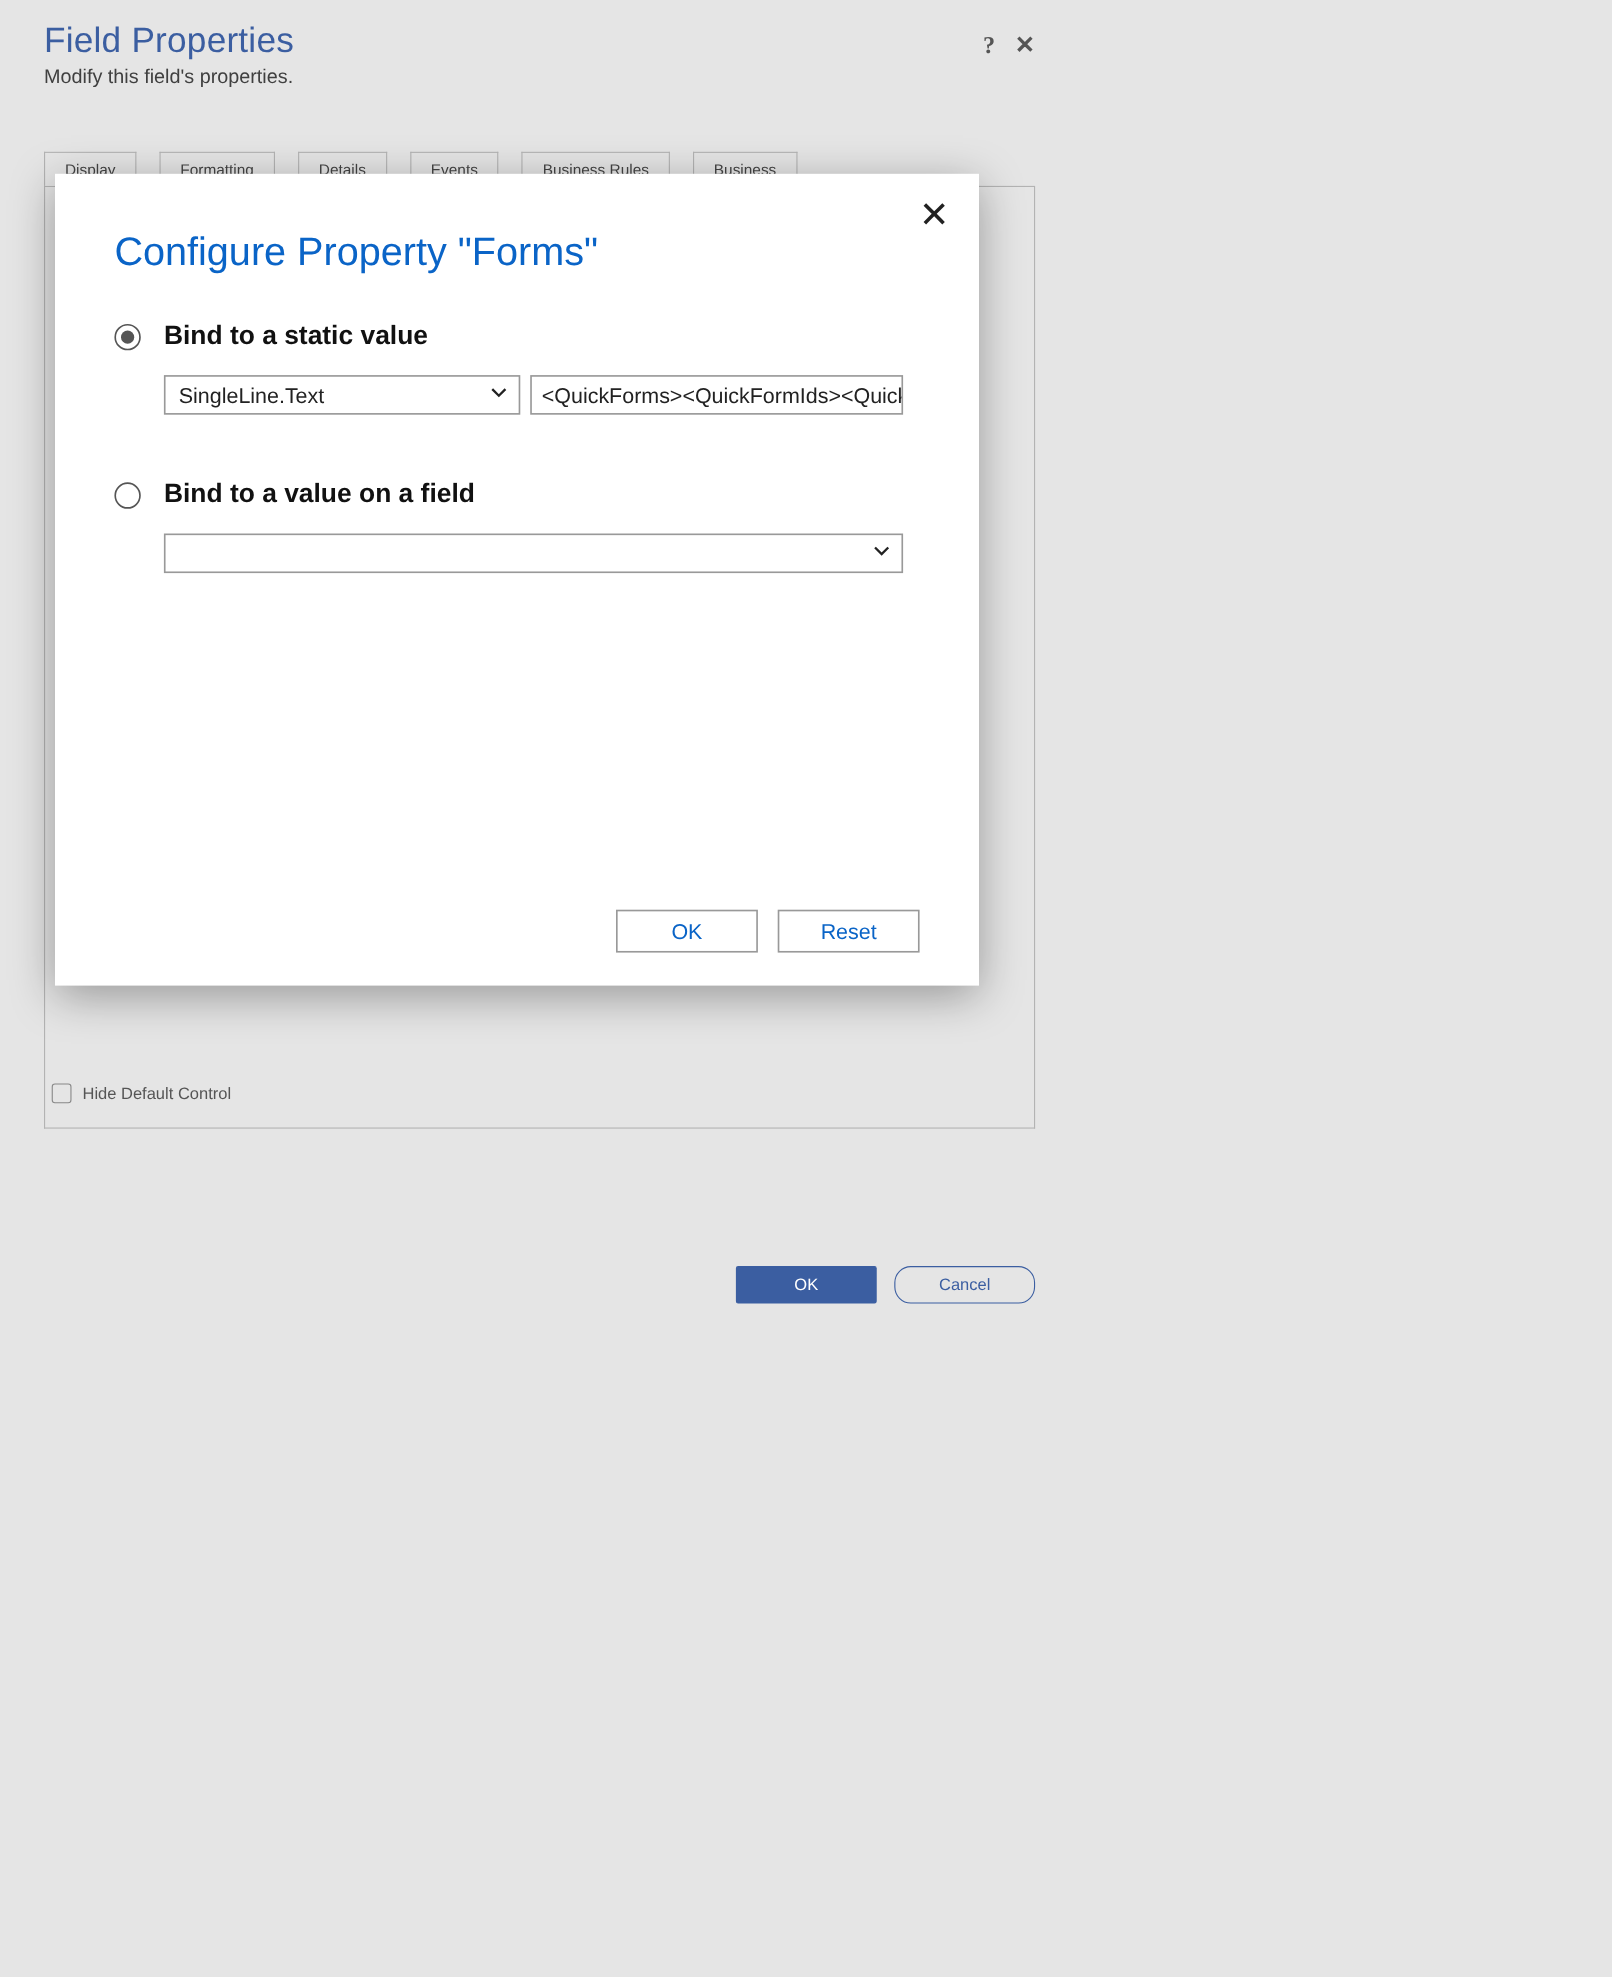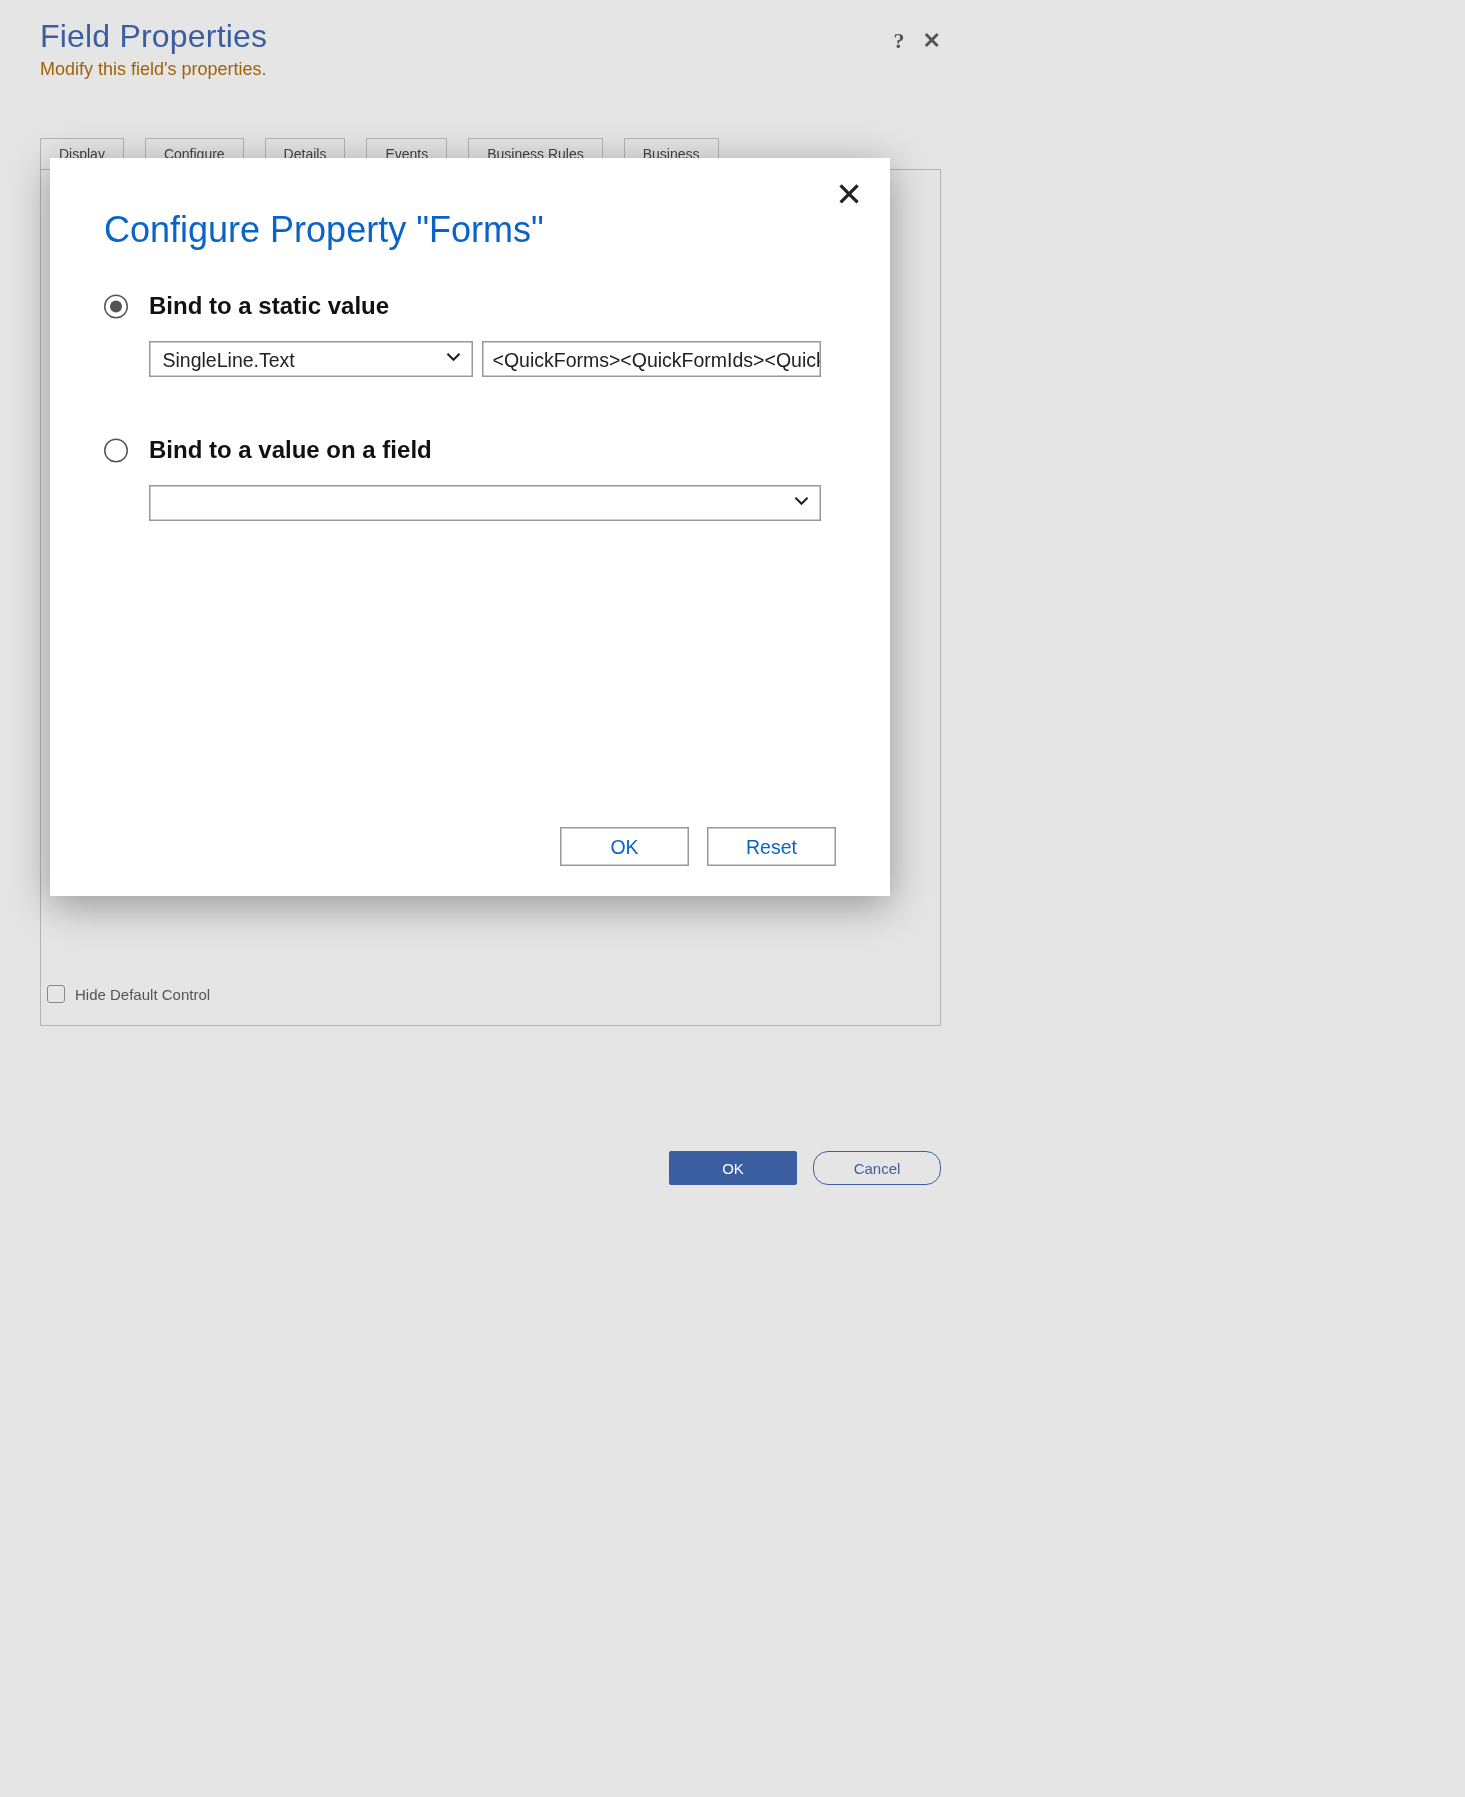"Modify this field's properties." .page-subtitle { color: #a16207 -> #404040 }
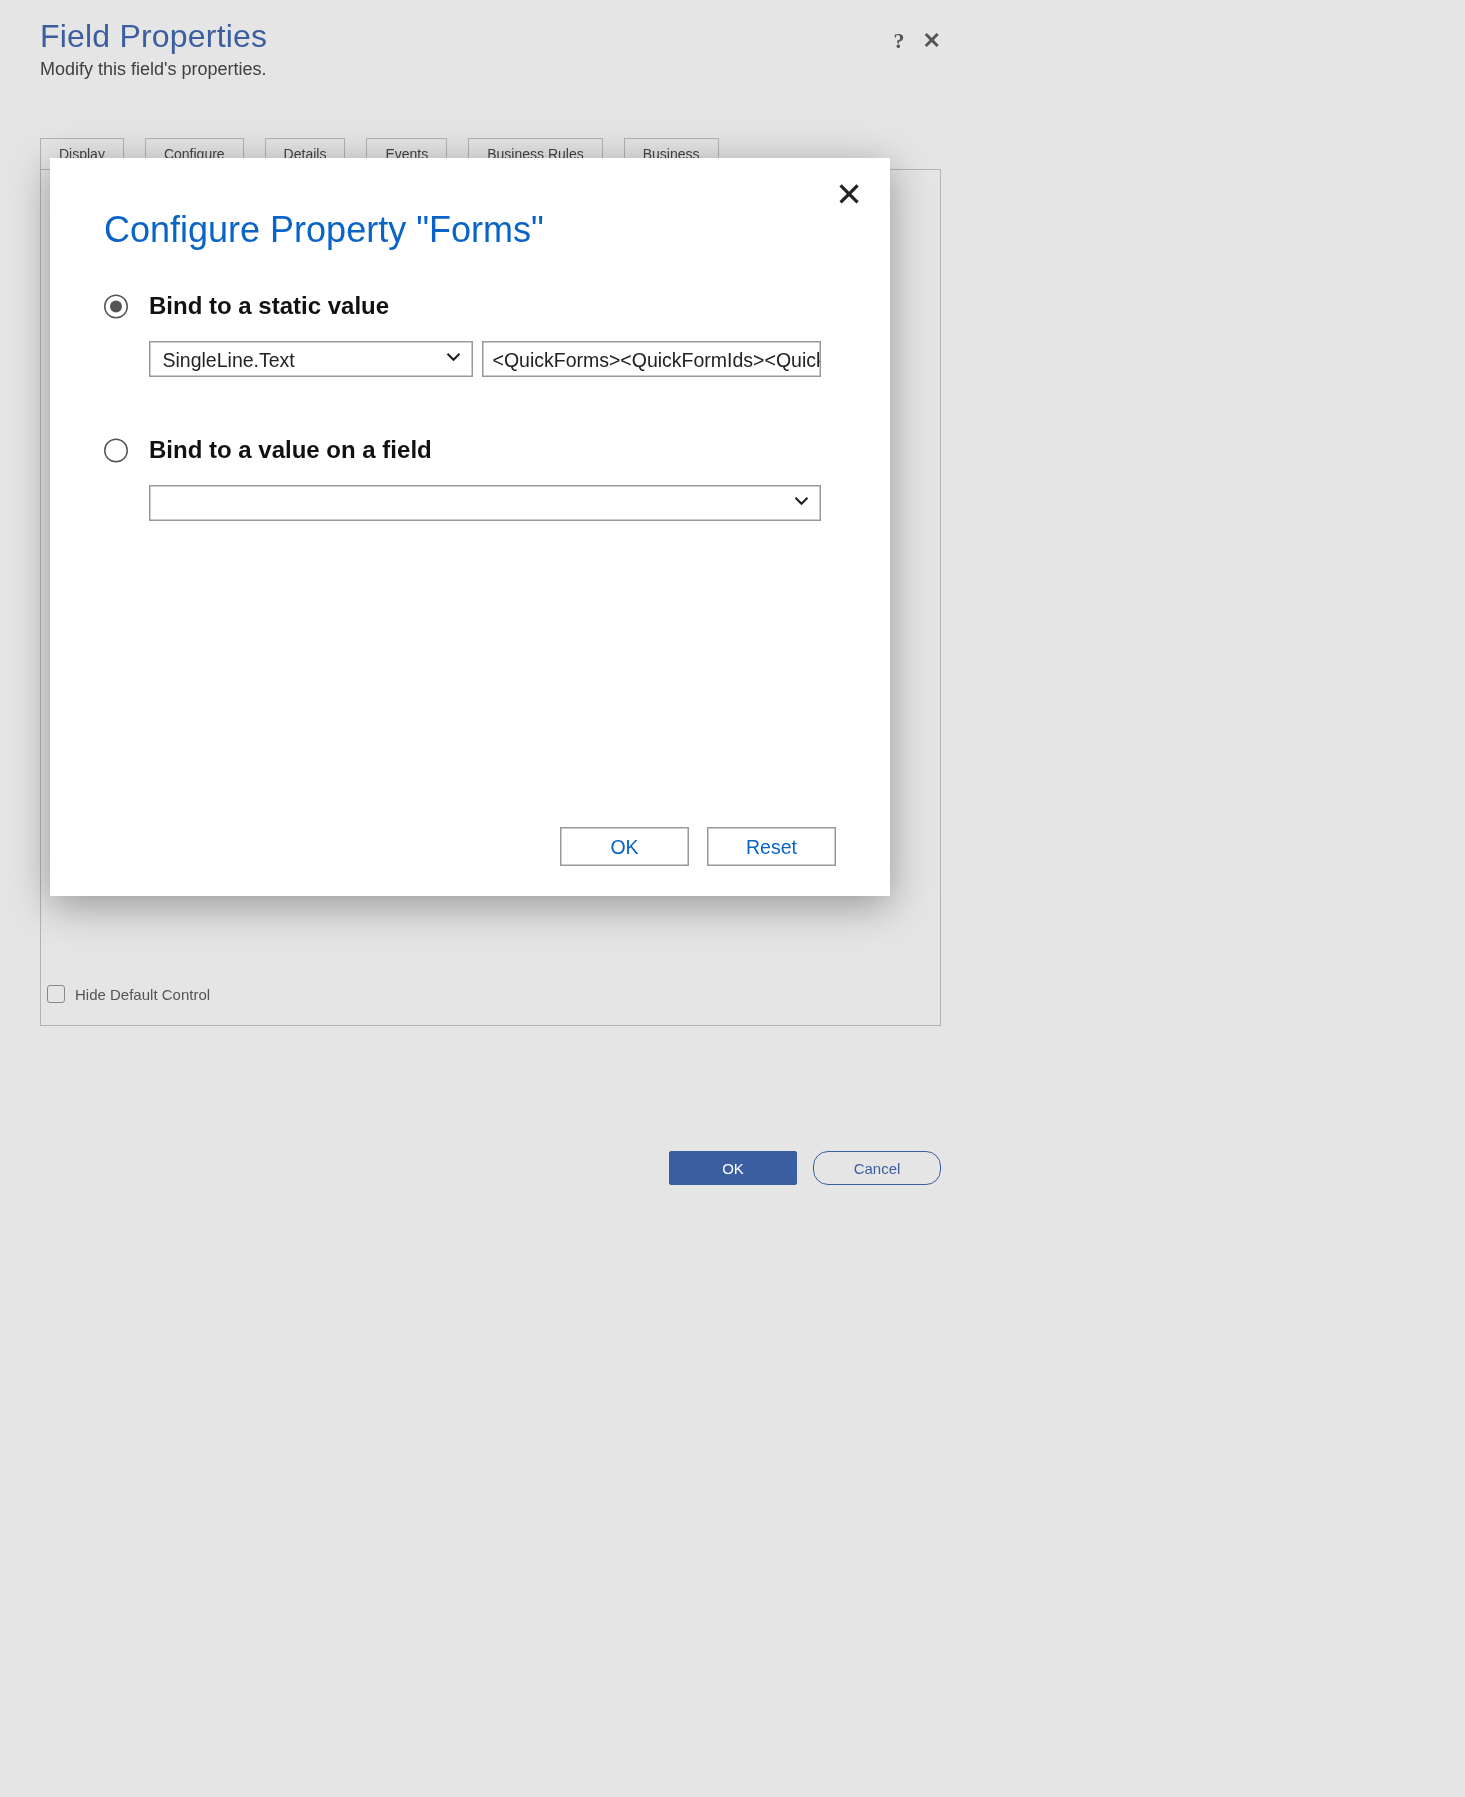"Configure" div.tab { text: Configure -> Formatting }
